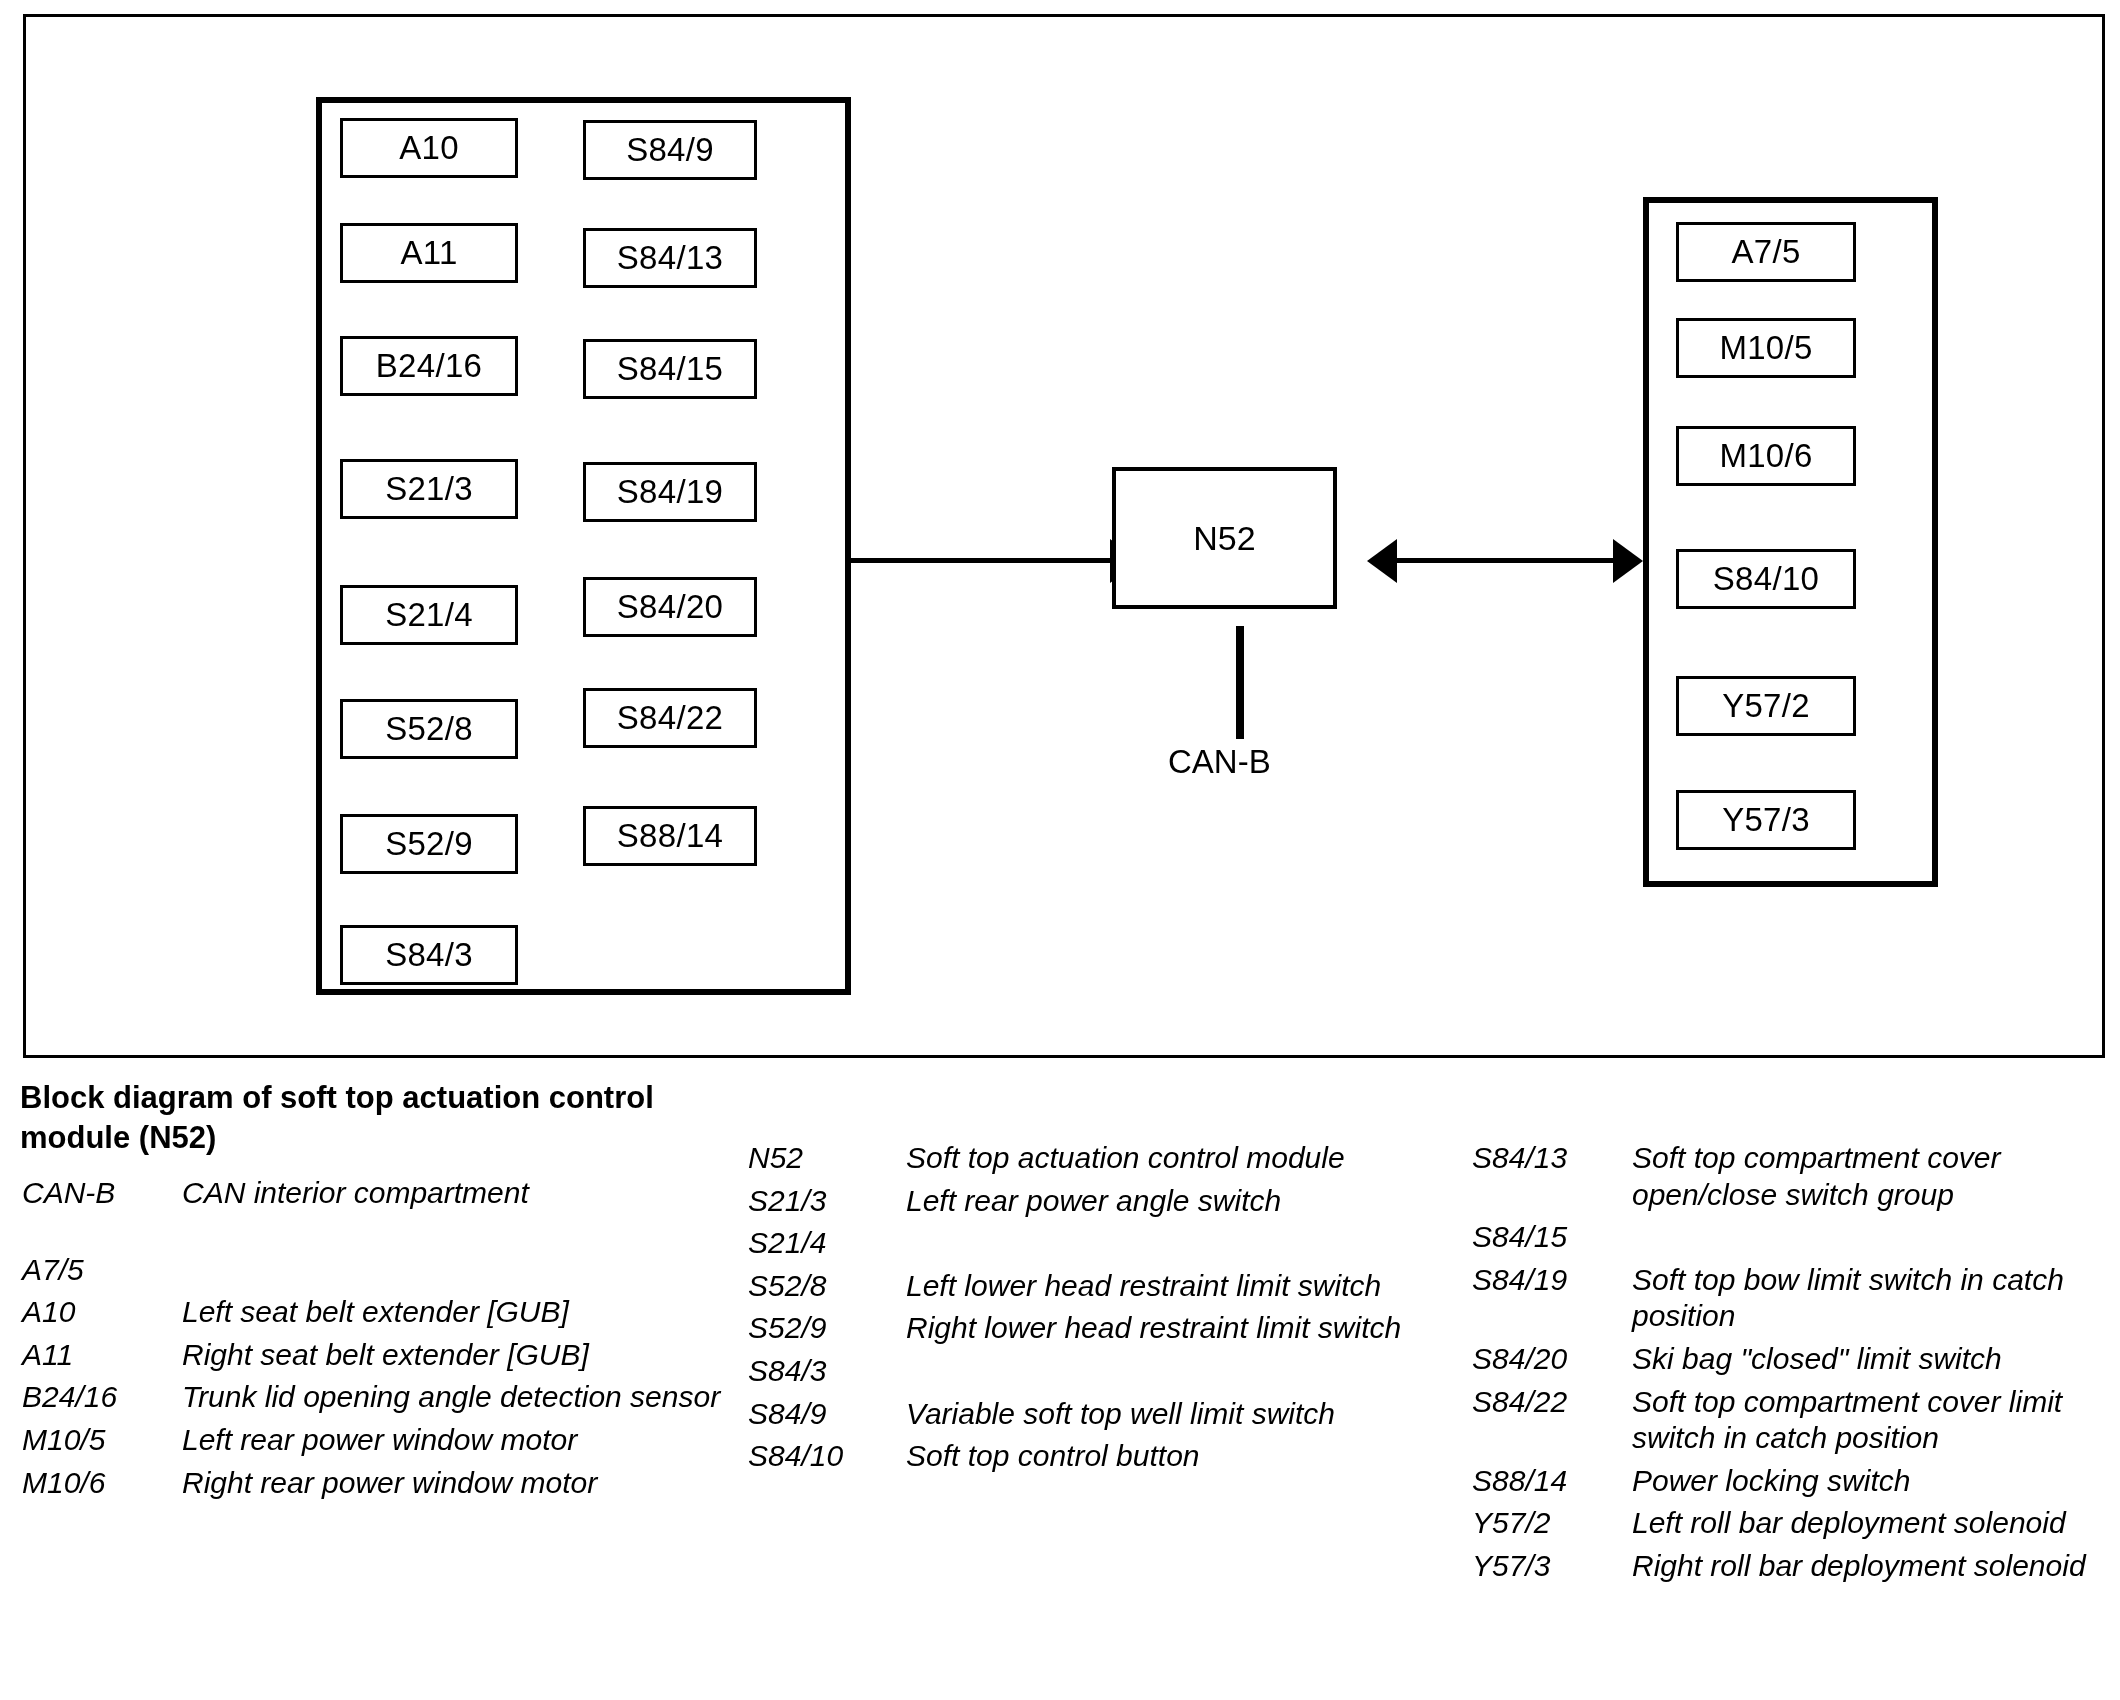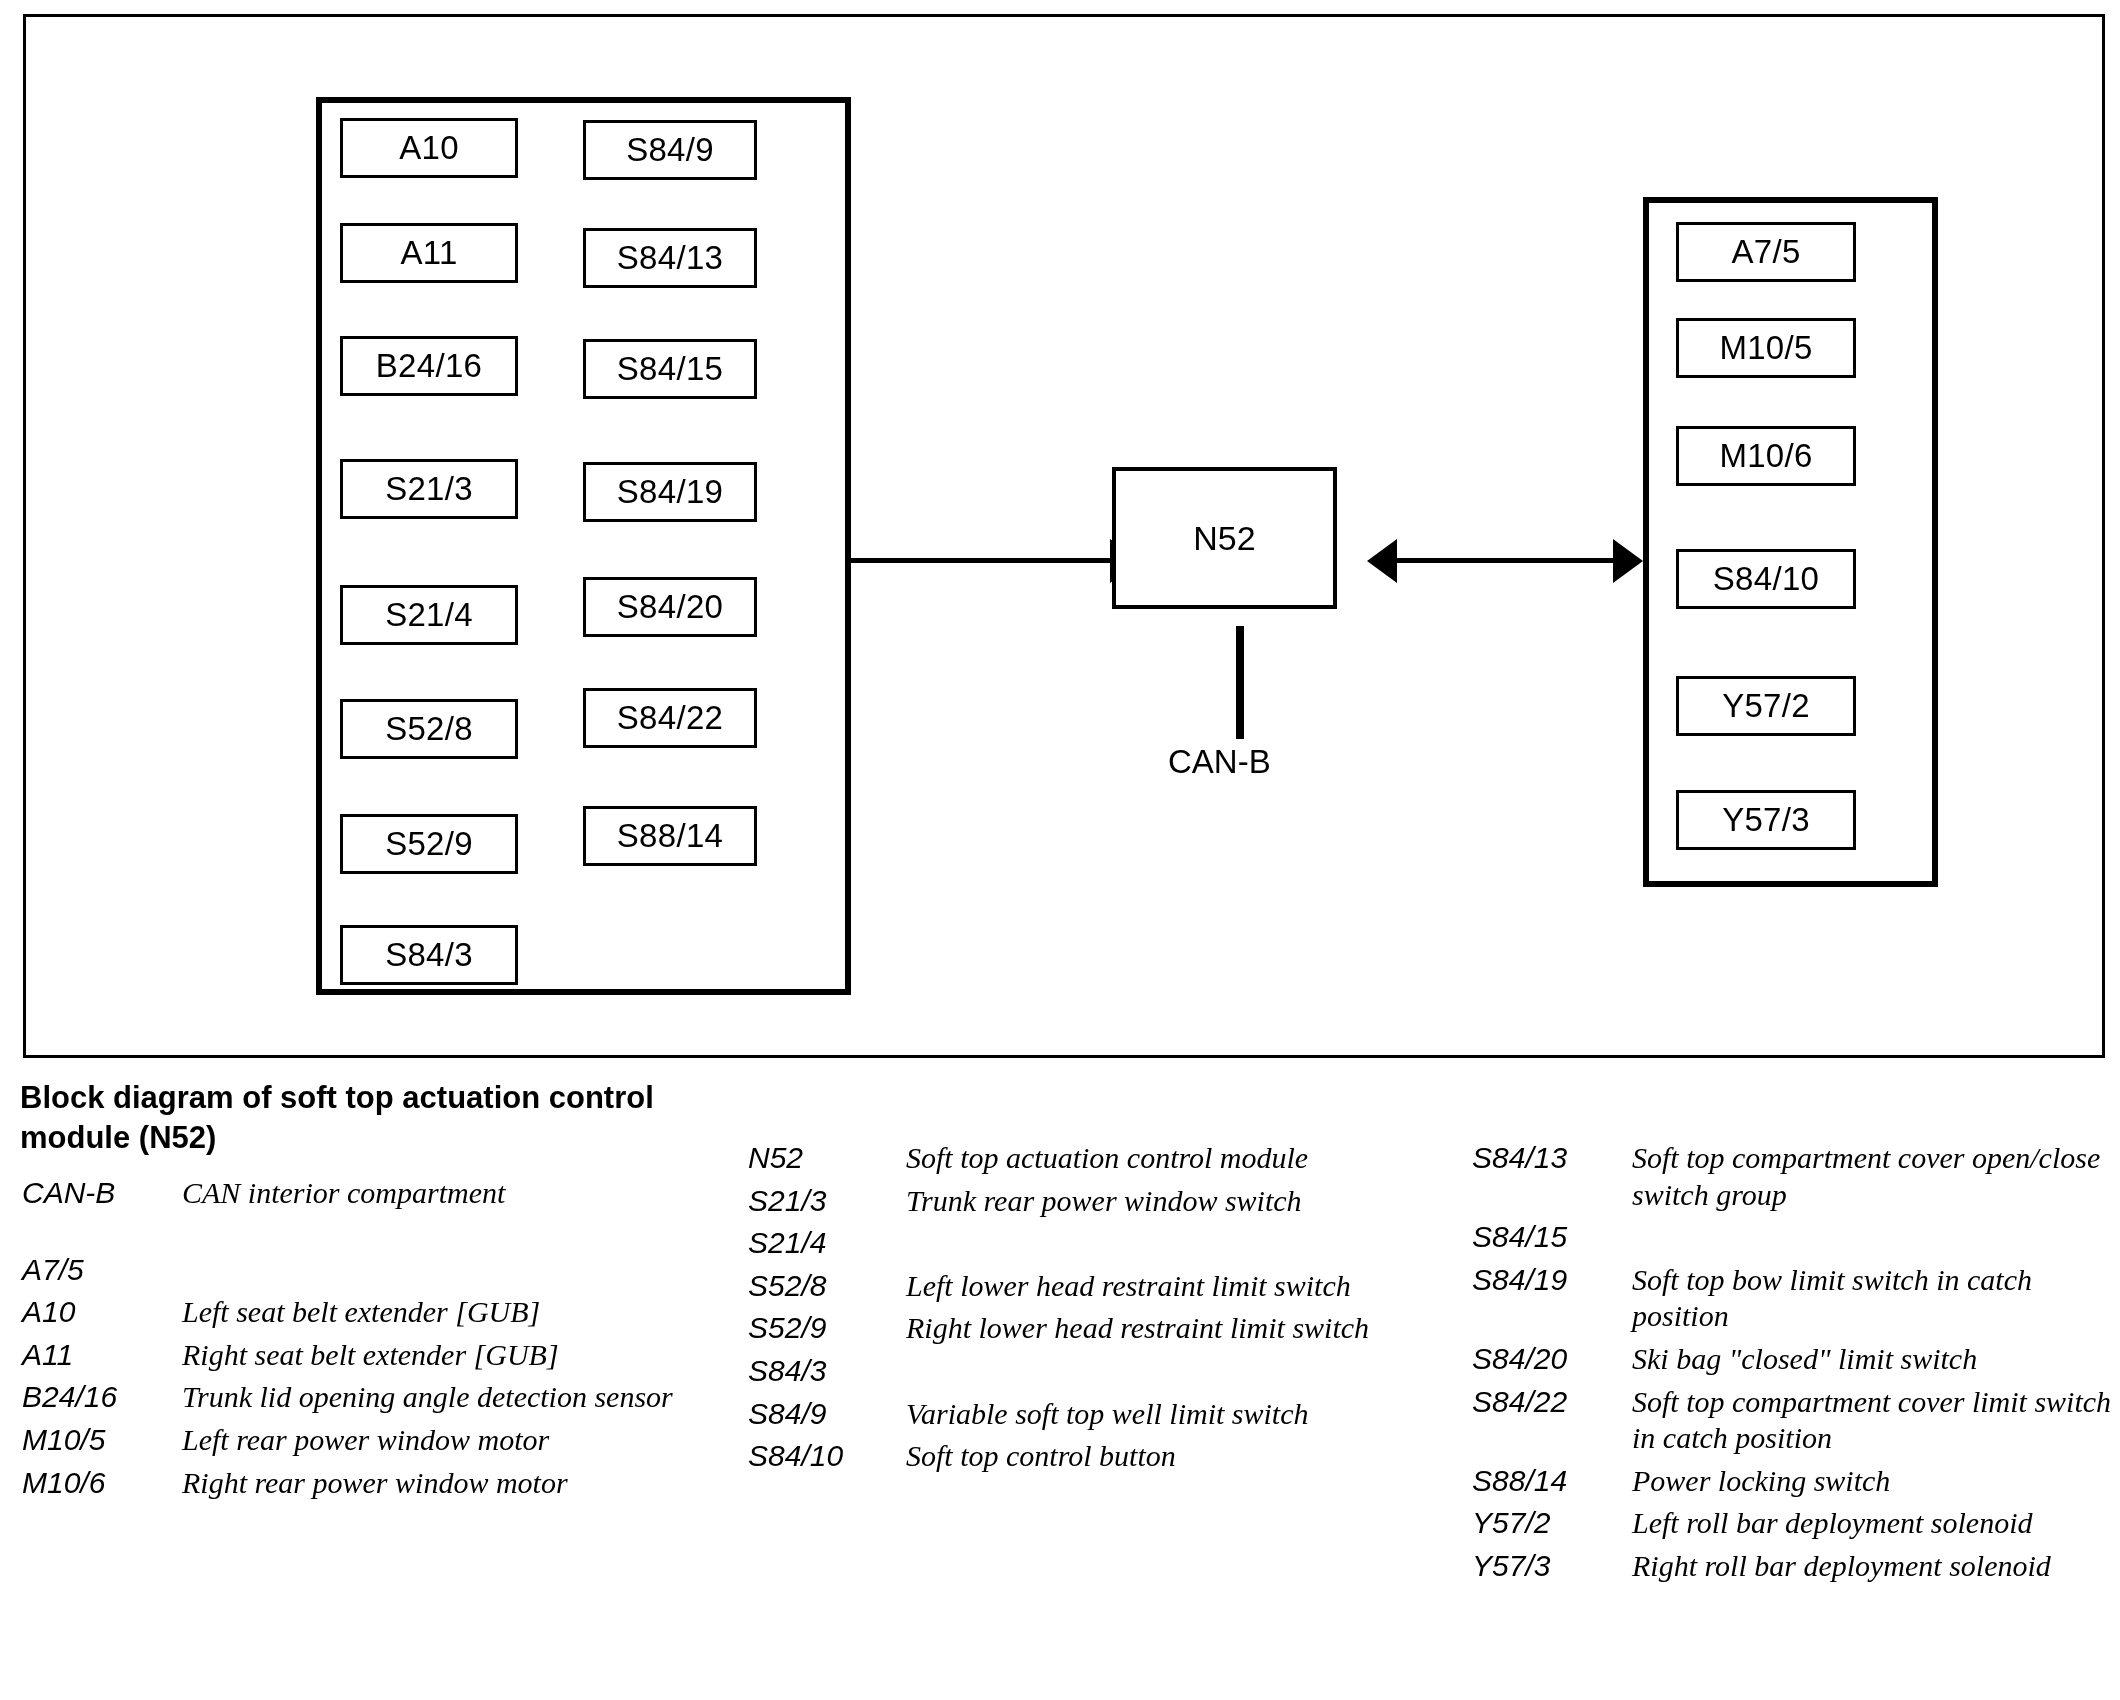"Soft top actuation control module" .legend-desc { font-family: Liberation Serif, serif -> none }
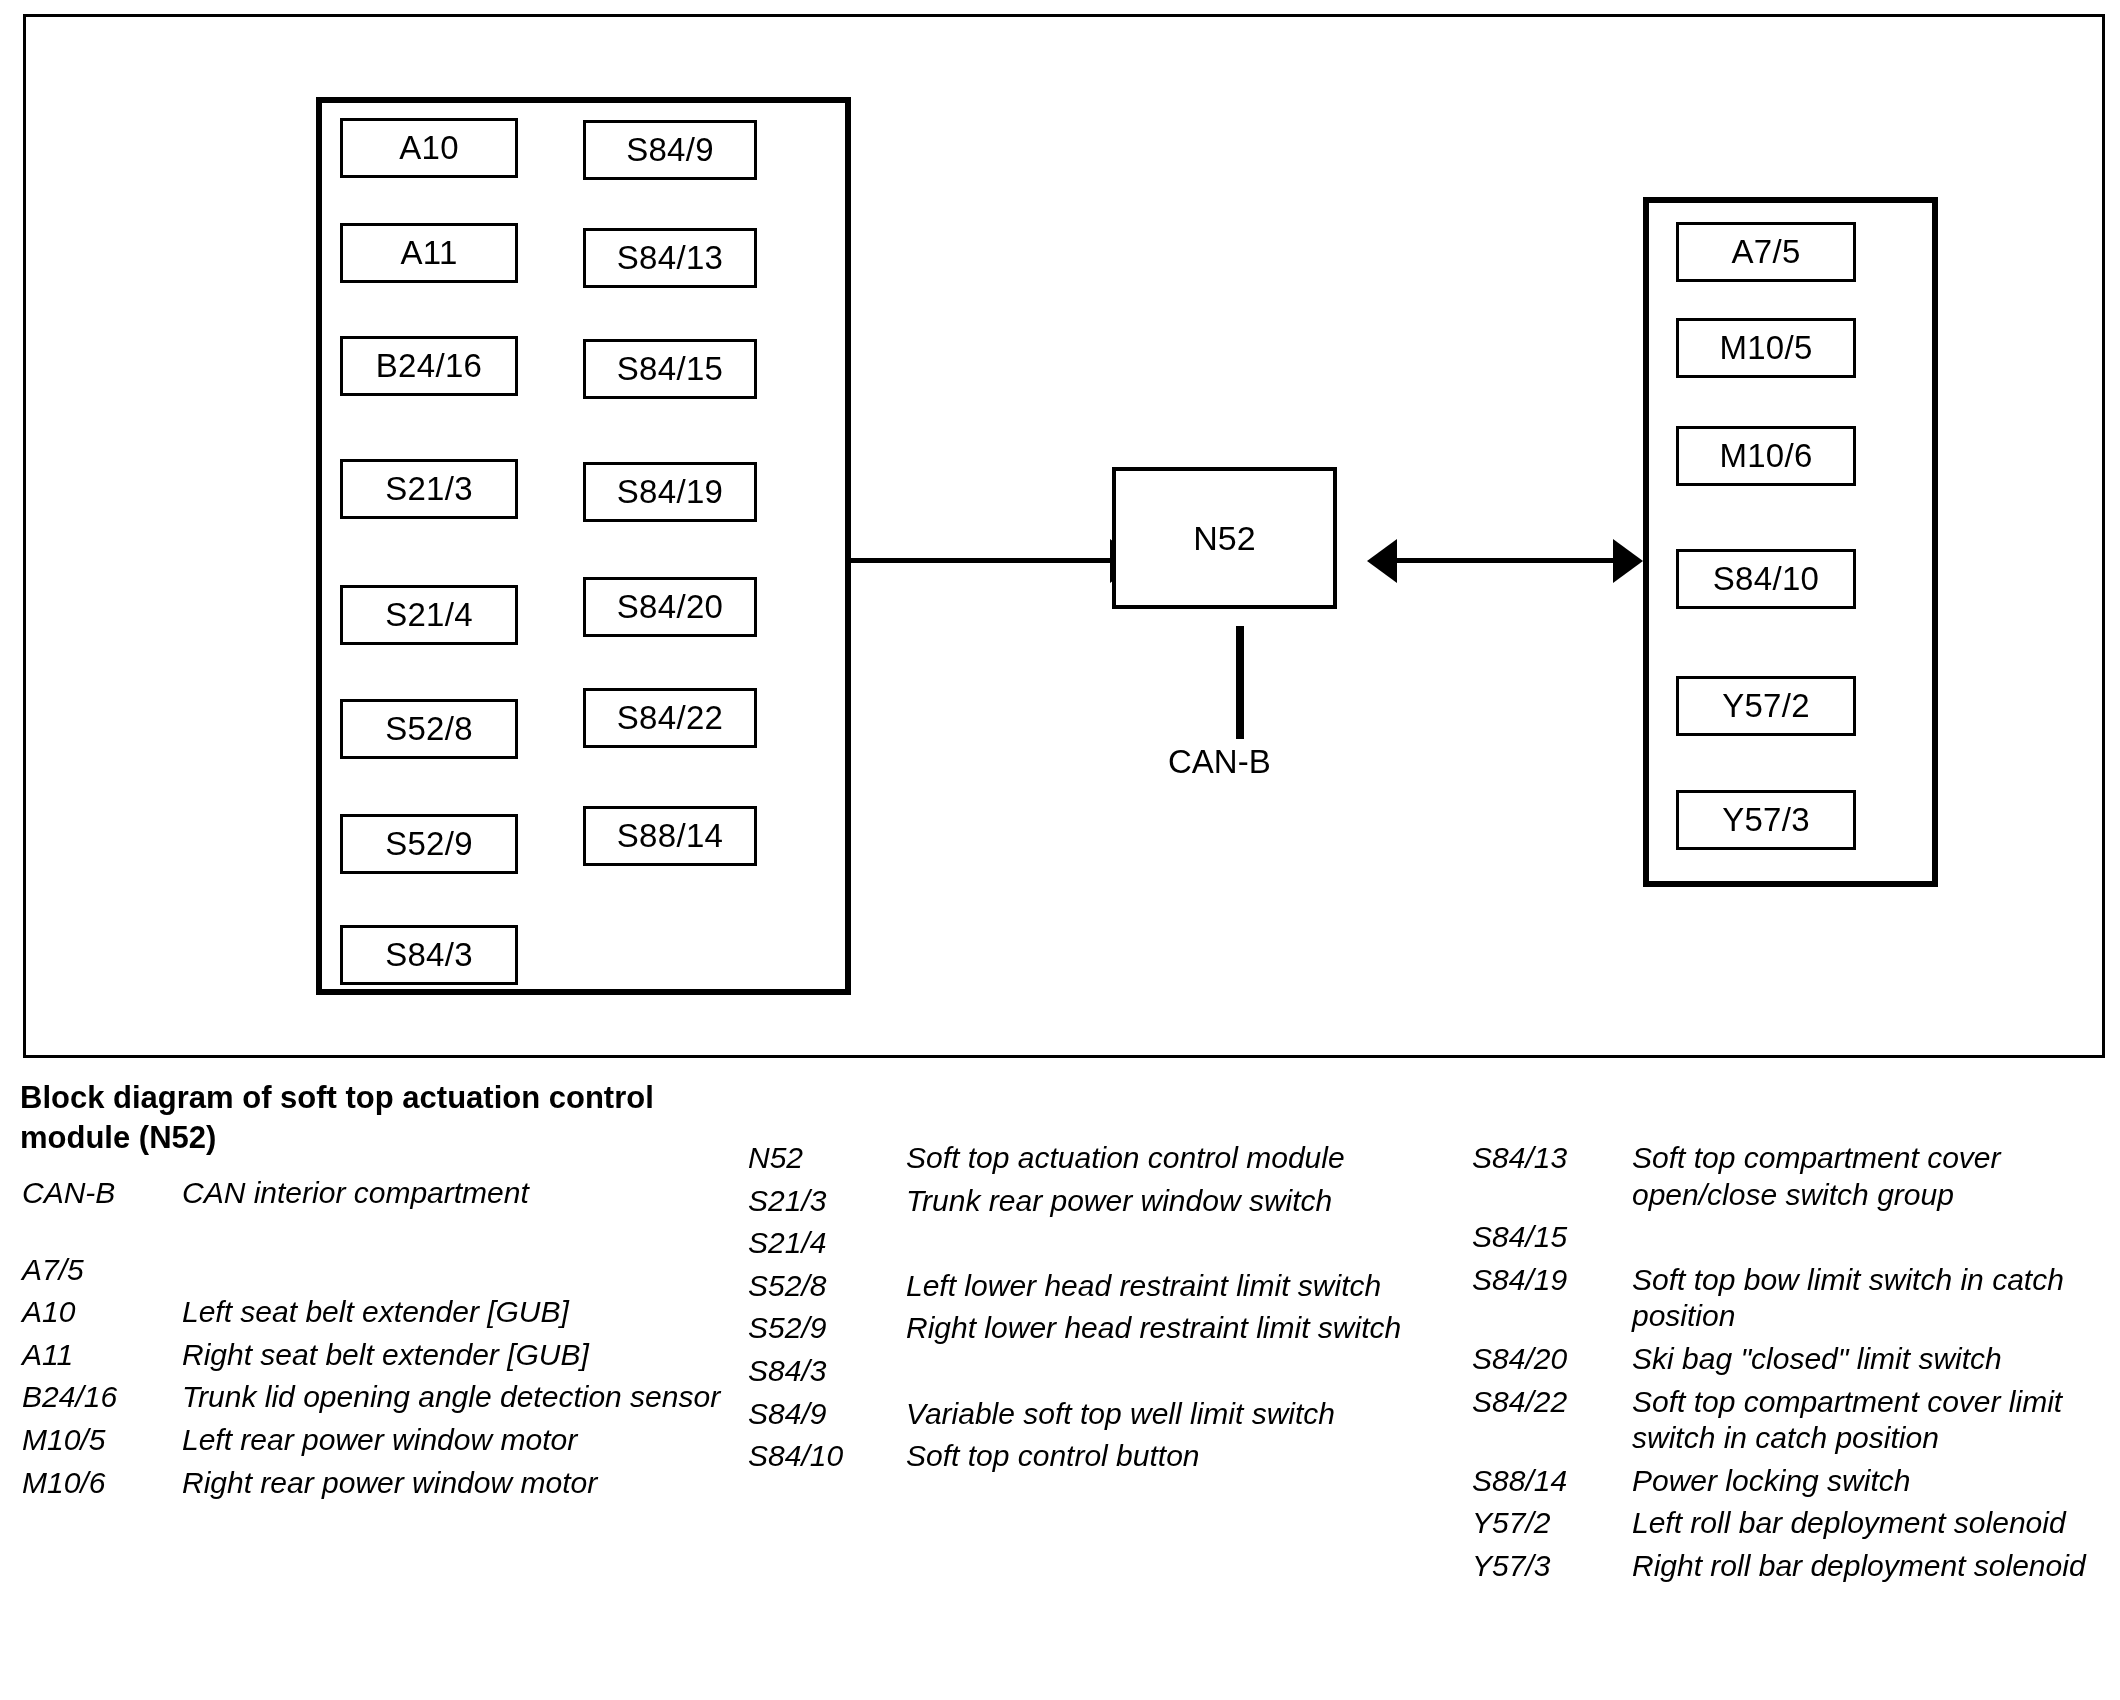"Trunk rear power window switch" div.legend-desc { text: Trunk rear power window -> Left rear power angle }
